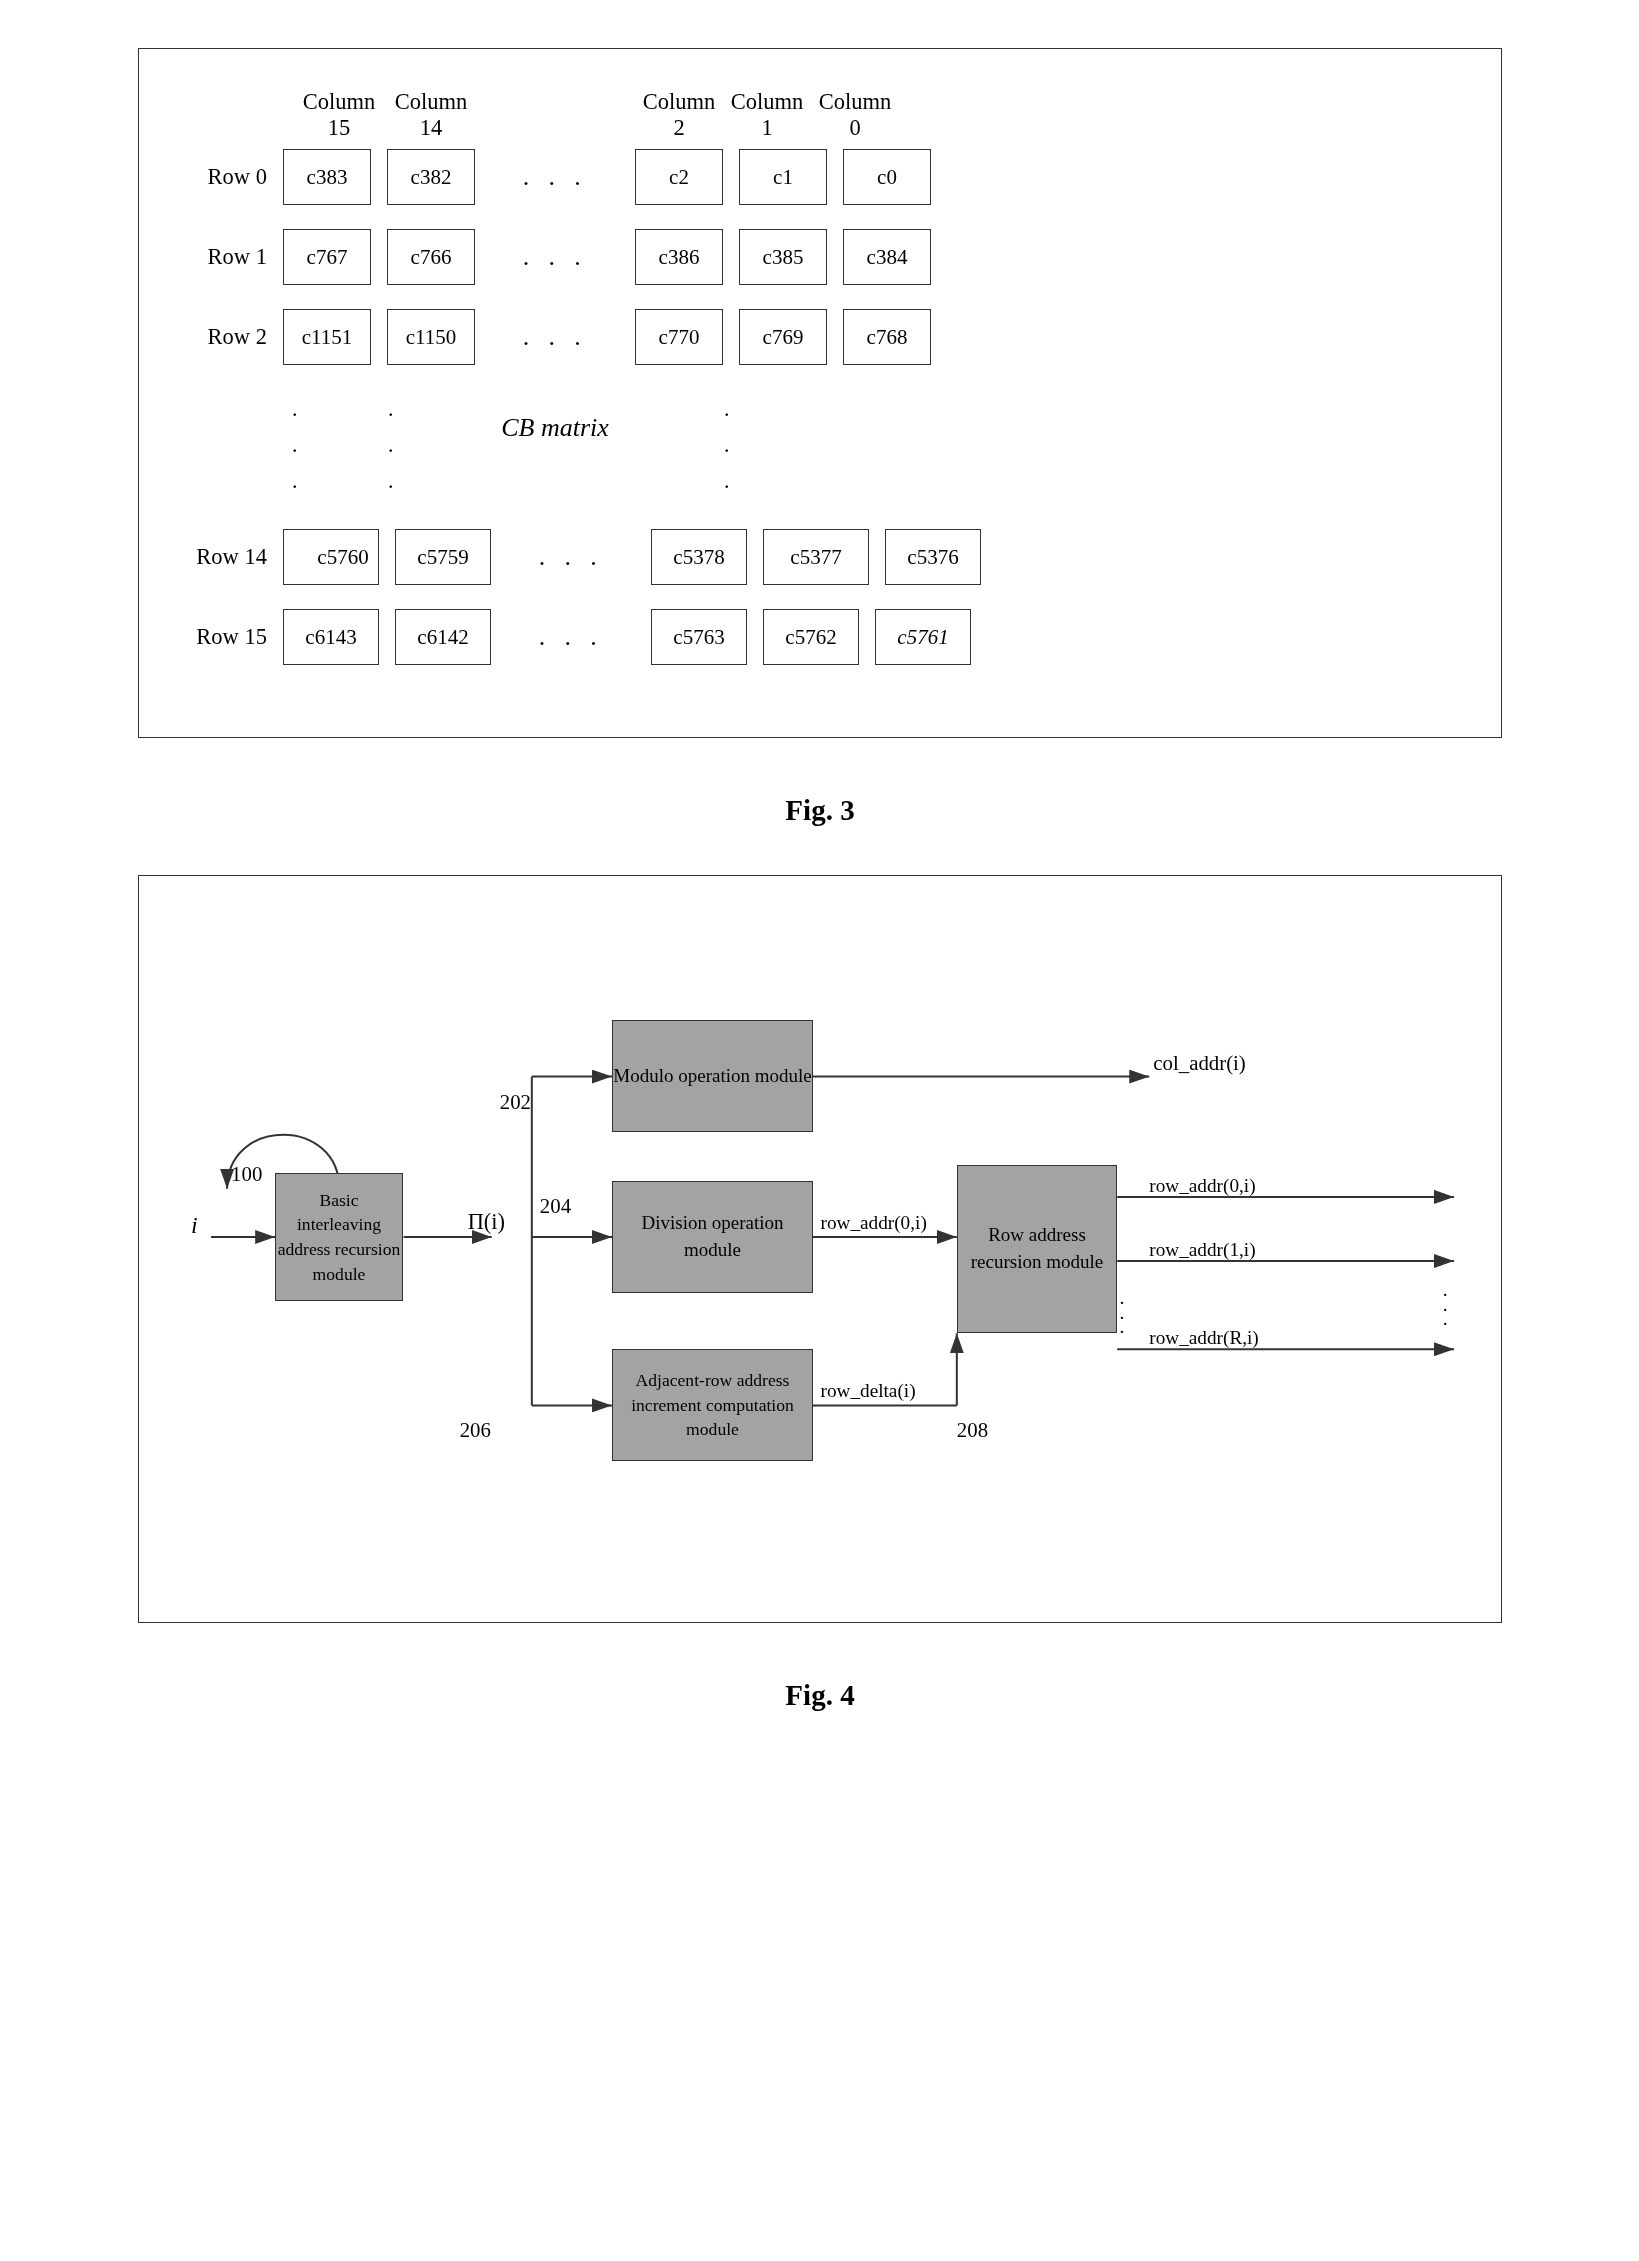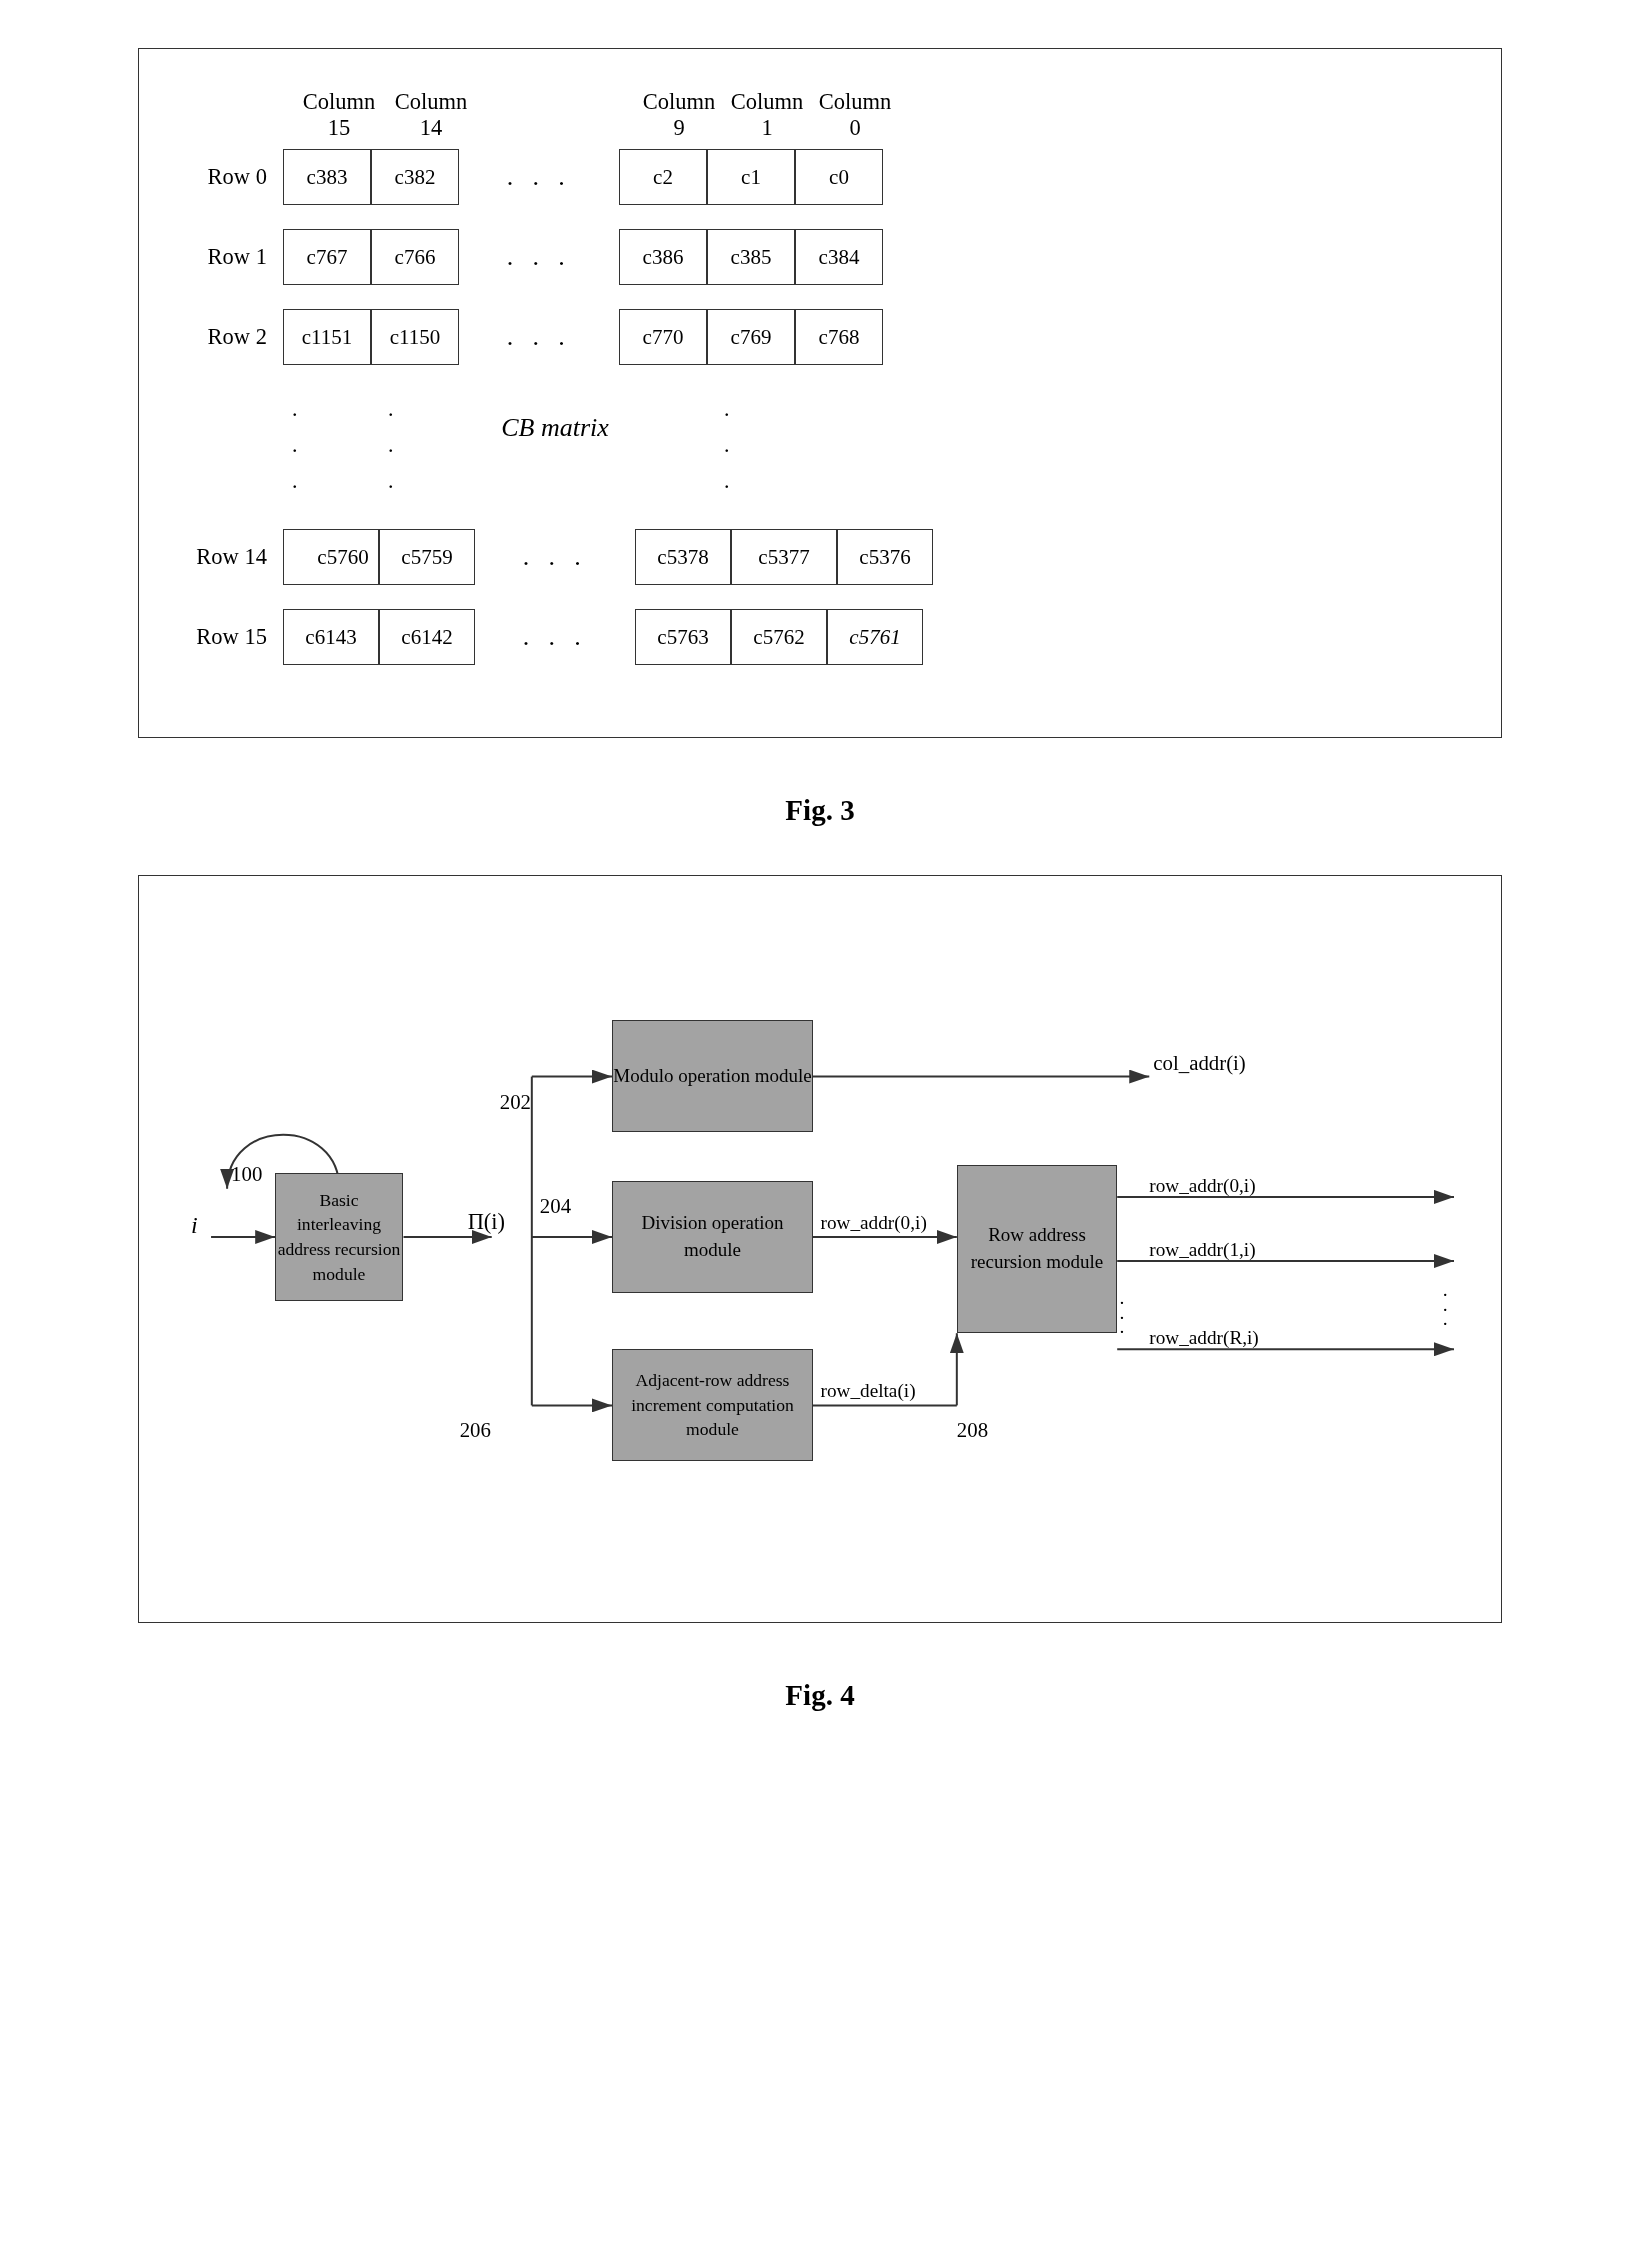"Column 9" div.col-header { text: 9 -> 2 }
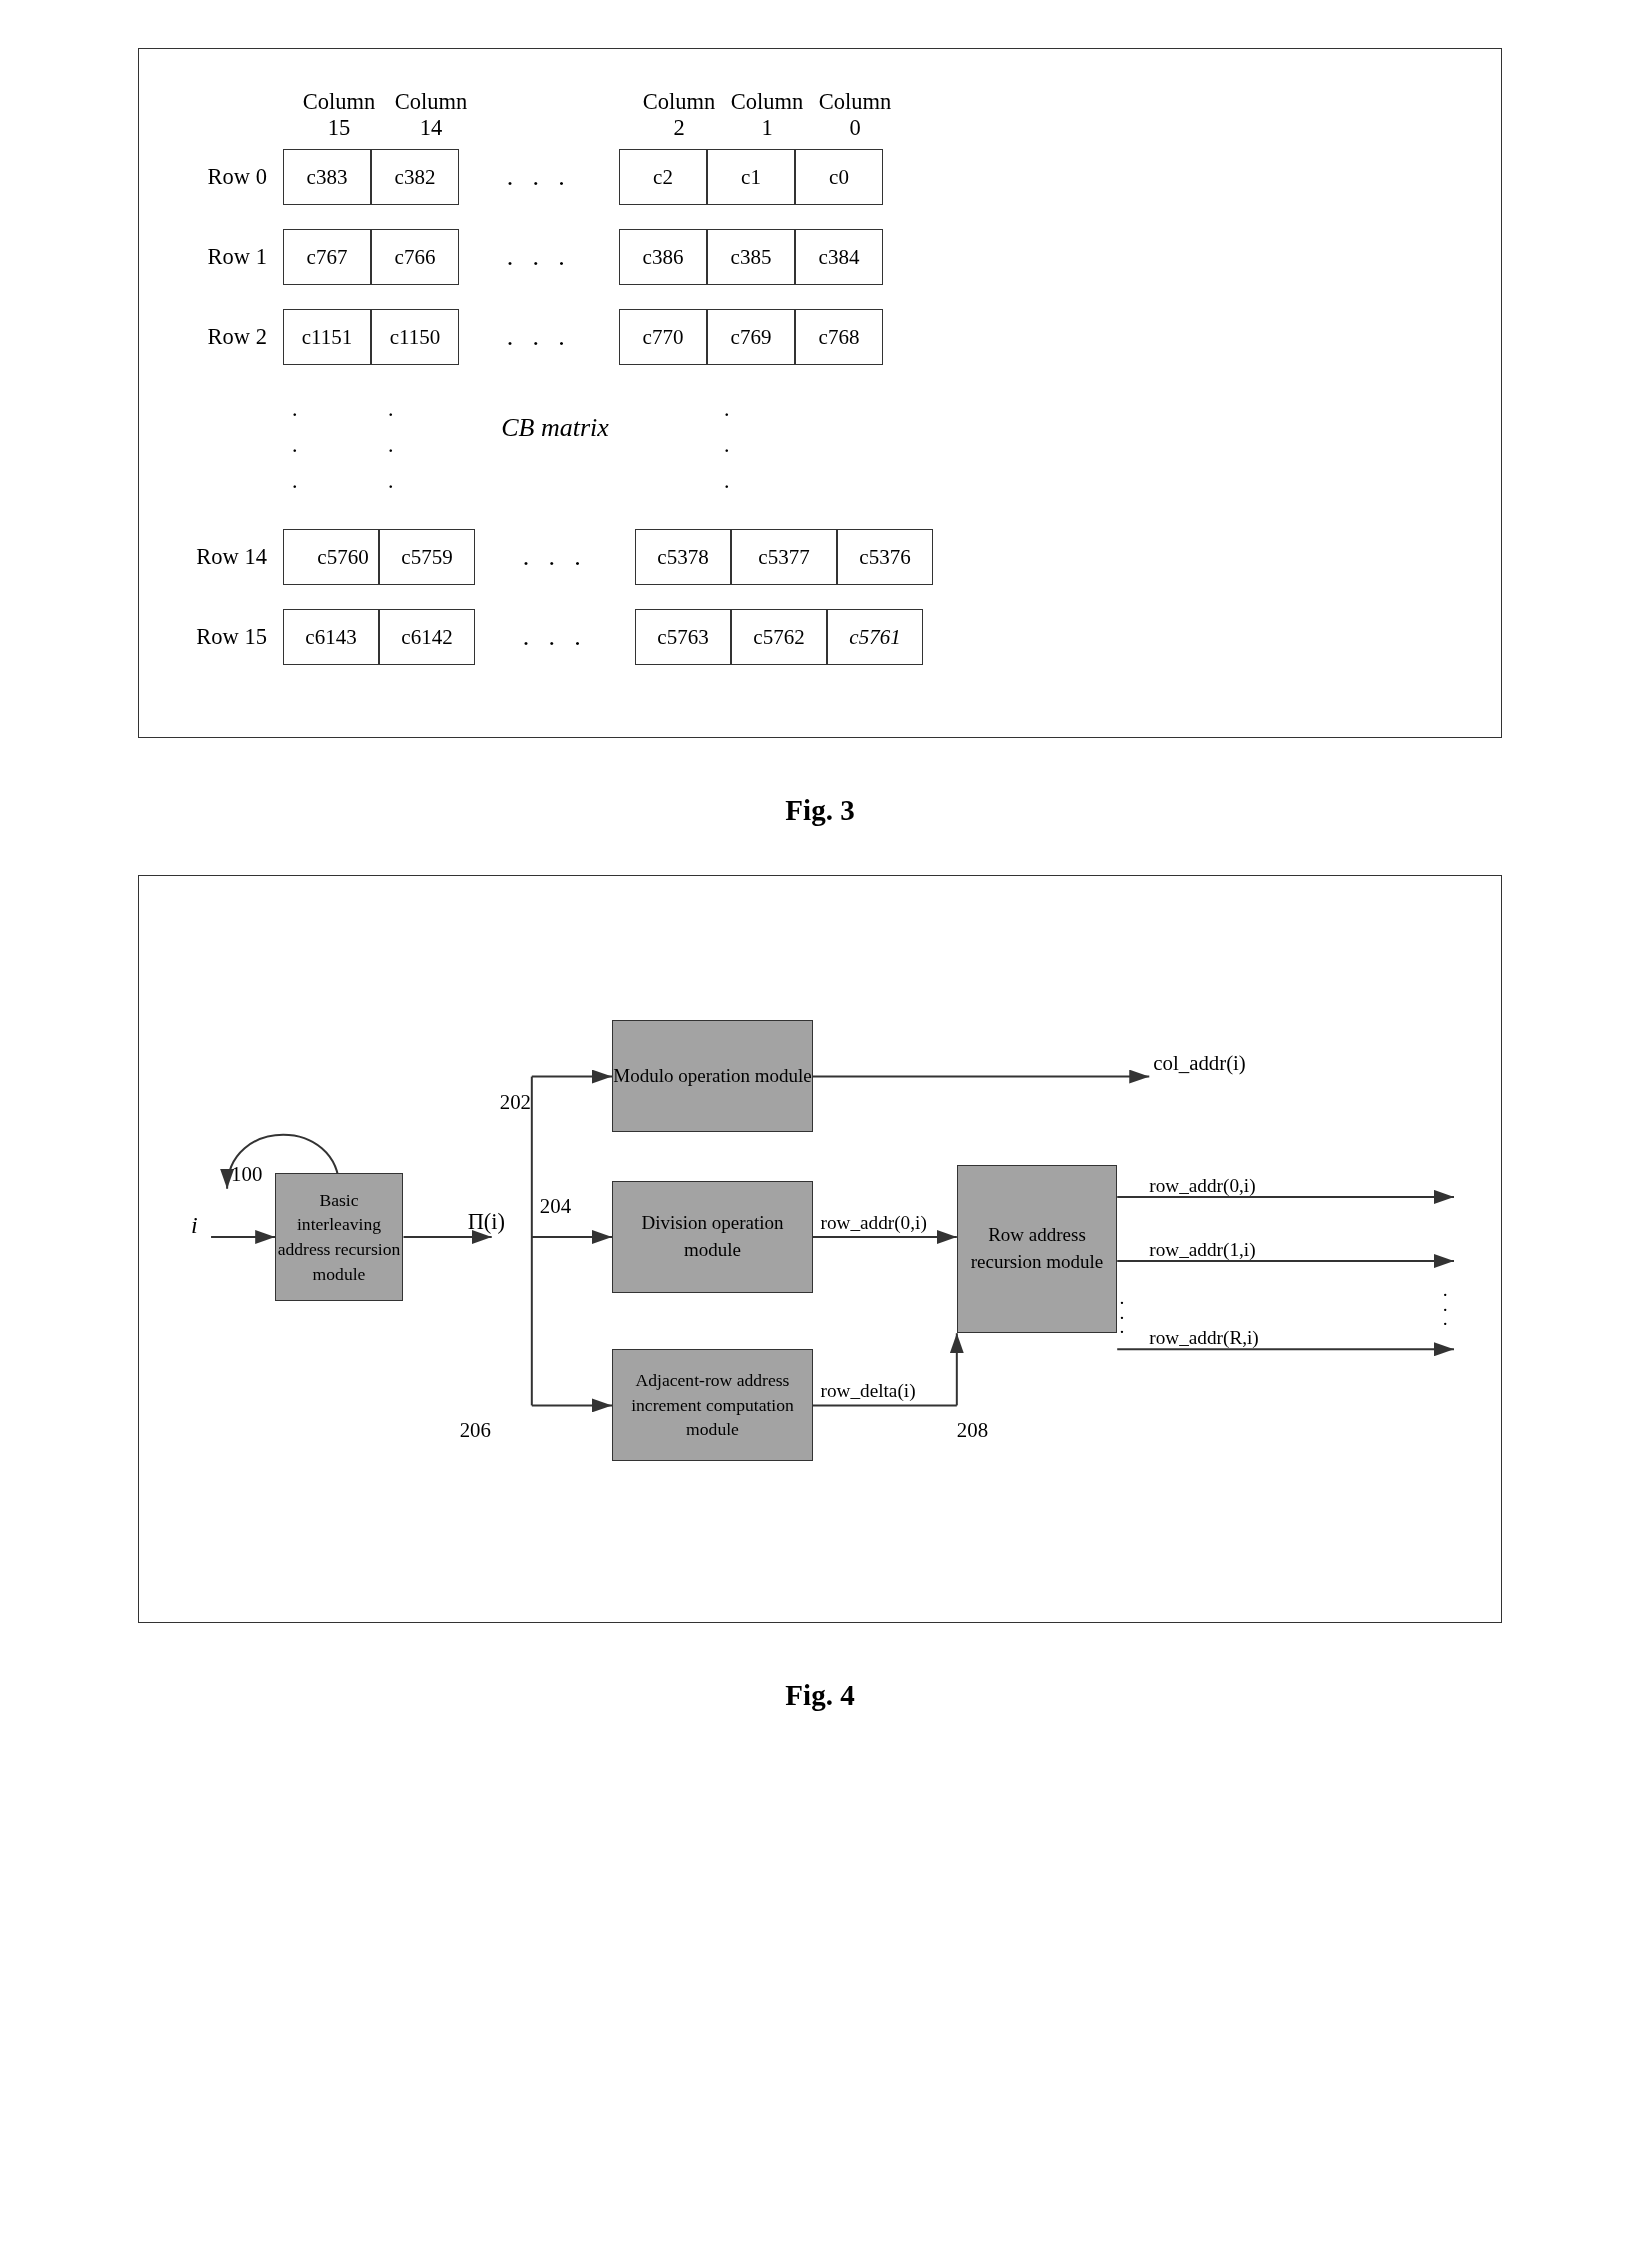"c383" .cell-group { gap: 0px -> 16px }
